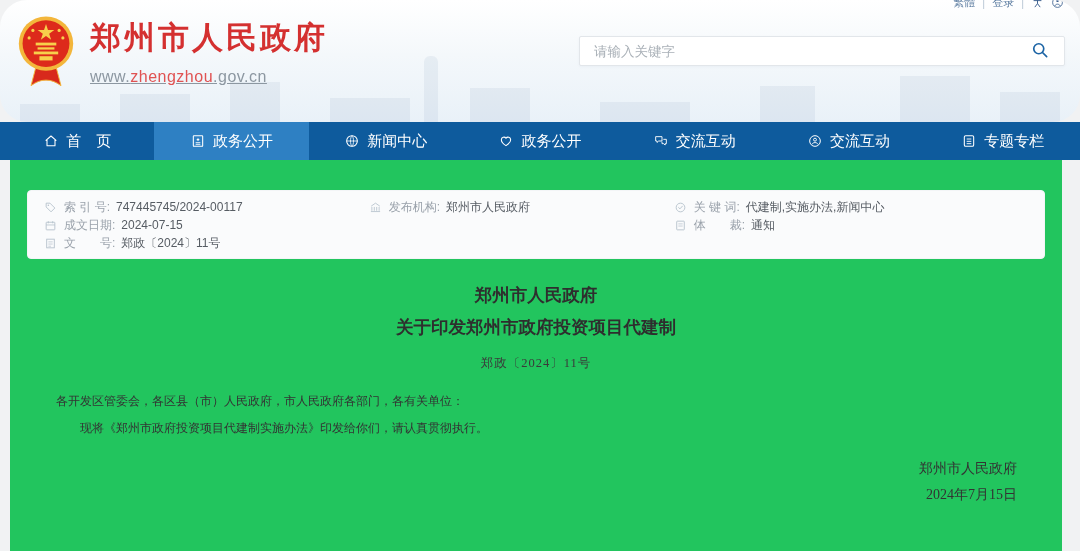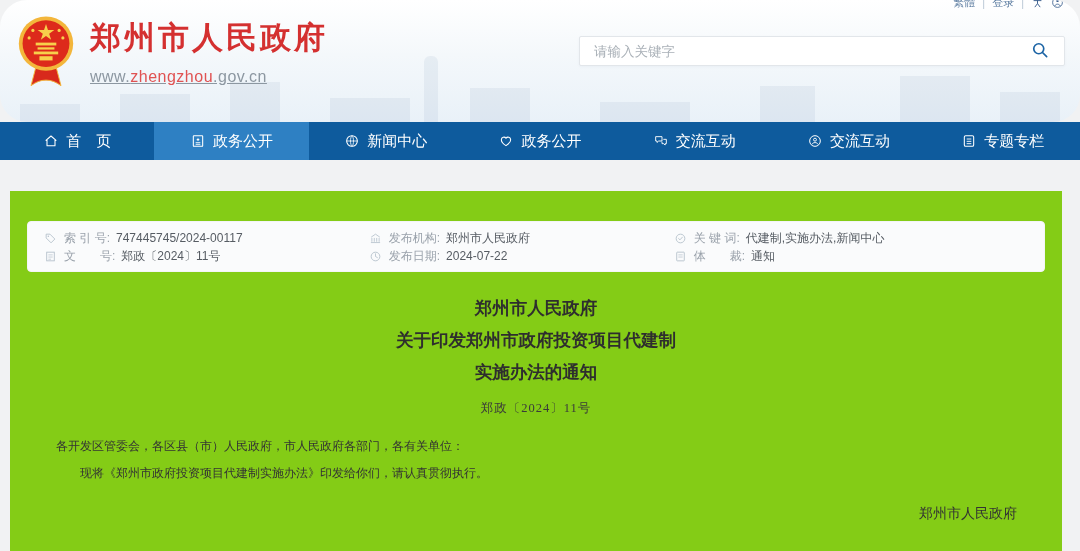"索 引 号:" .article-card { background: #84cc16 -> #22c55e; margin-top: 31px -> none }
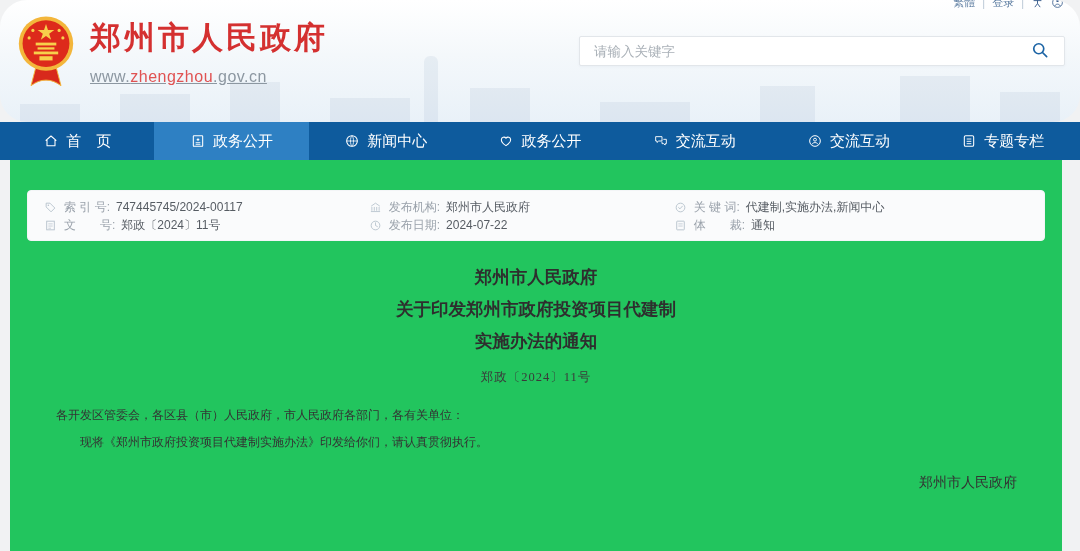"成文日期:" div.meta-row { html: none -> <div> <span> <svg> <rect></rect> <path></path> </svg> </span> <span>成文日期:</span> <span>2024-07-15</span> </div> }
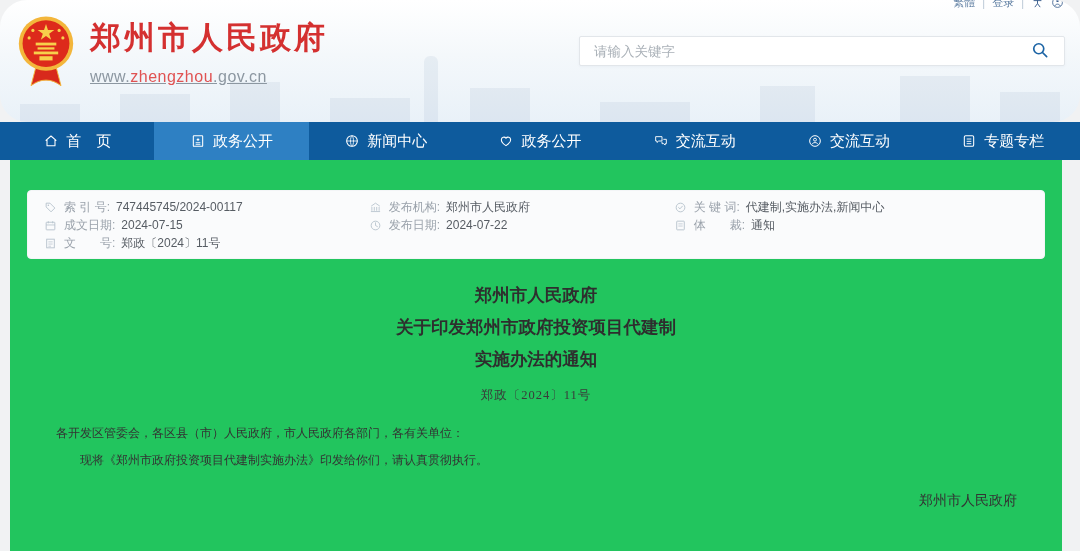"发布日期:" div.meta-row { html: <div> <span> <svg> <circle></circle> <path></path> </svg> </span> <span>发布日期:</span> <span>2024-07-22</span> </div> -> none }
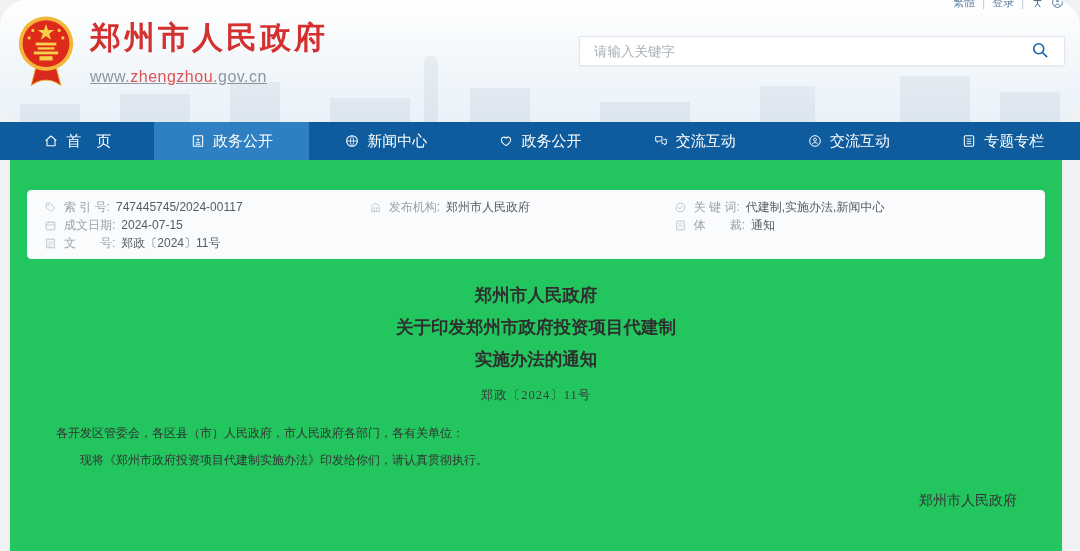"实施办法的通知" div { html: <div>实施办法的通知</div> -> none }
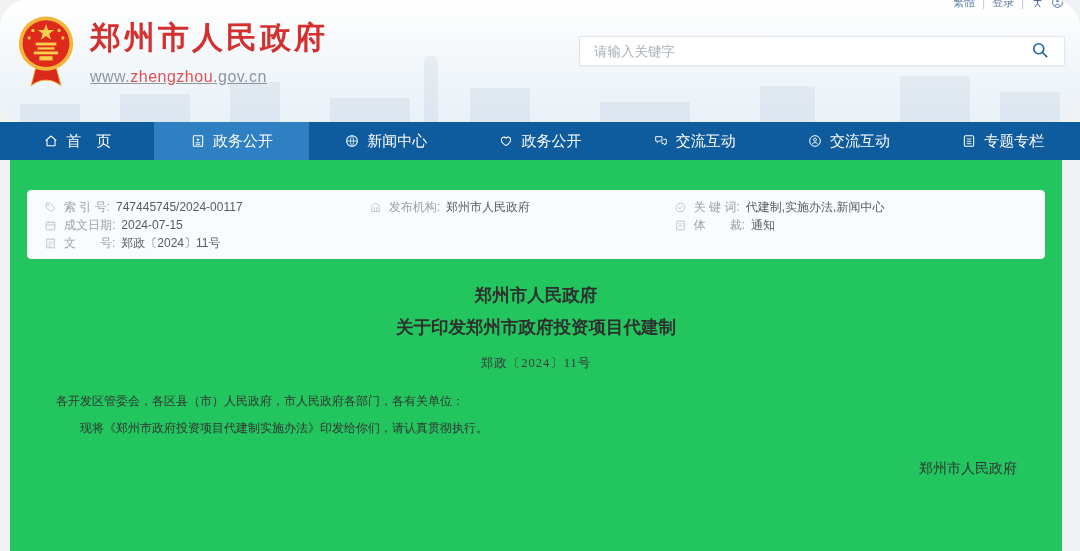"2024年7月15日" div { html: none -> <div>2024年7月15日</div> }
